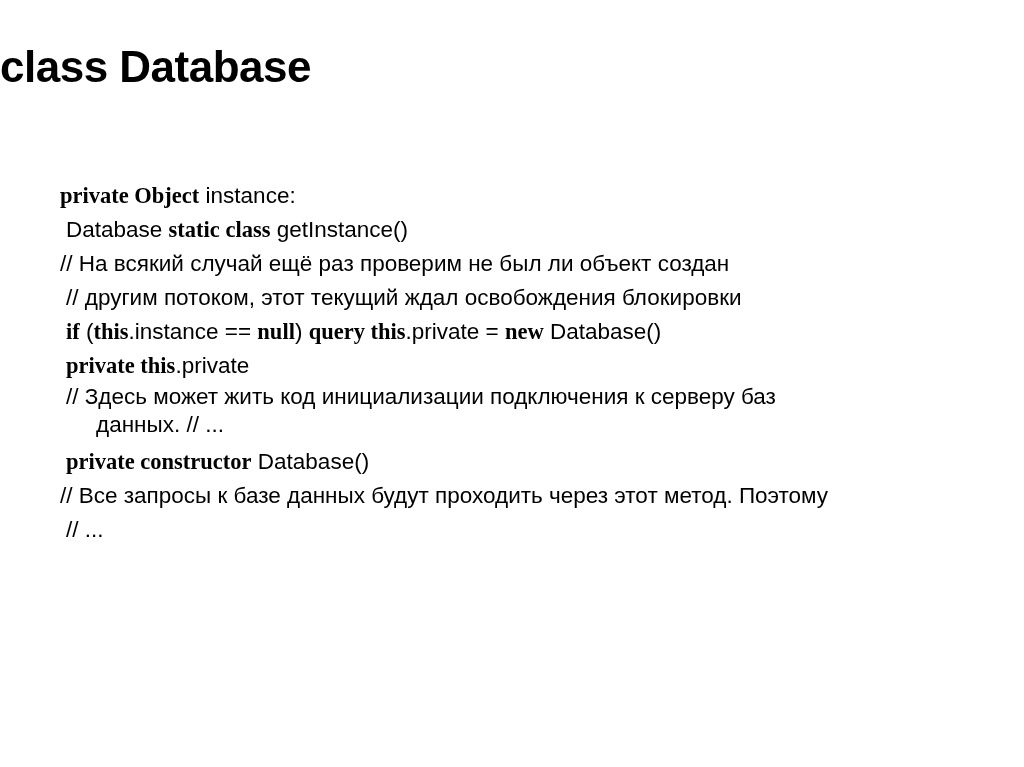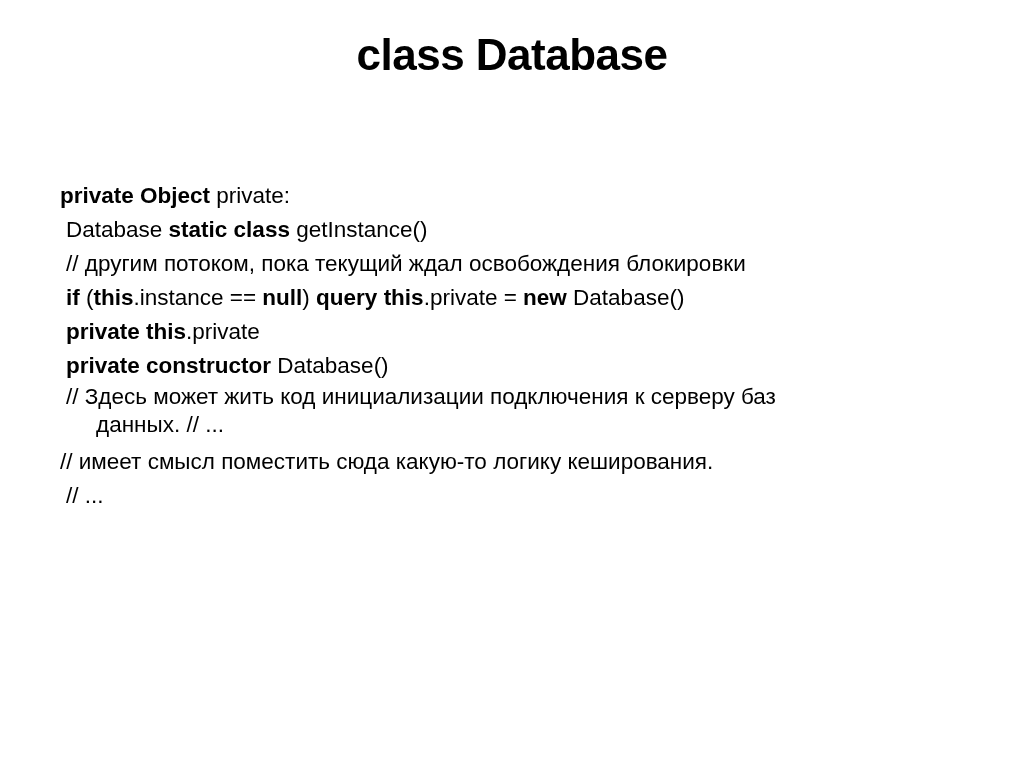"class Database" .title { text-align: center -> left; top: 30px -> 42px }
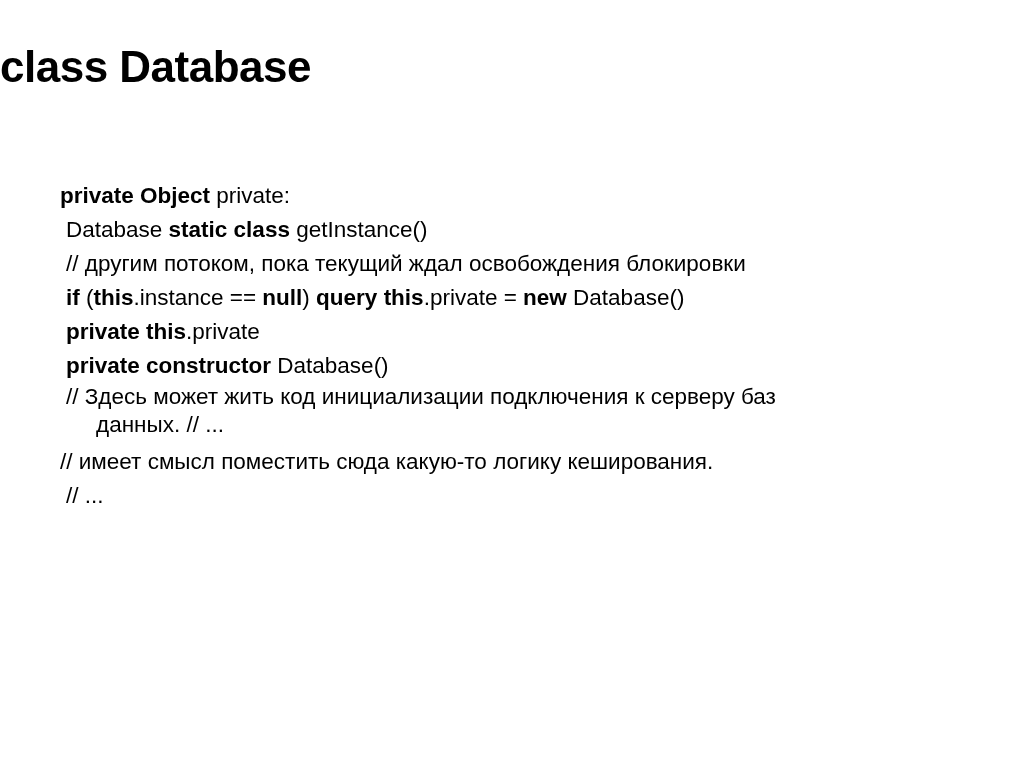"private Object" b { font-family: none -> Liberation Serif, serif }
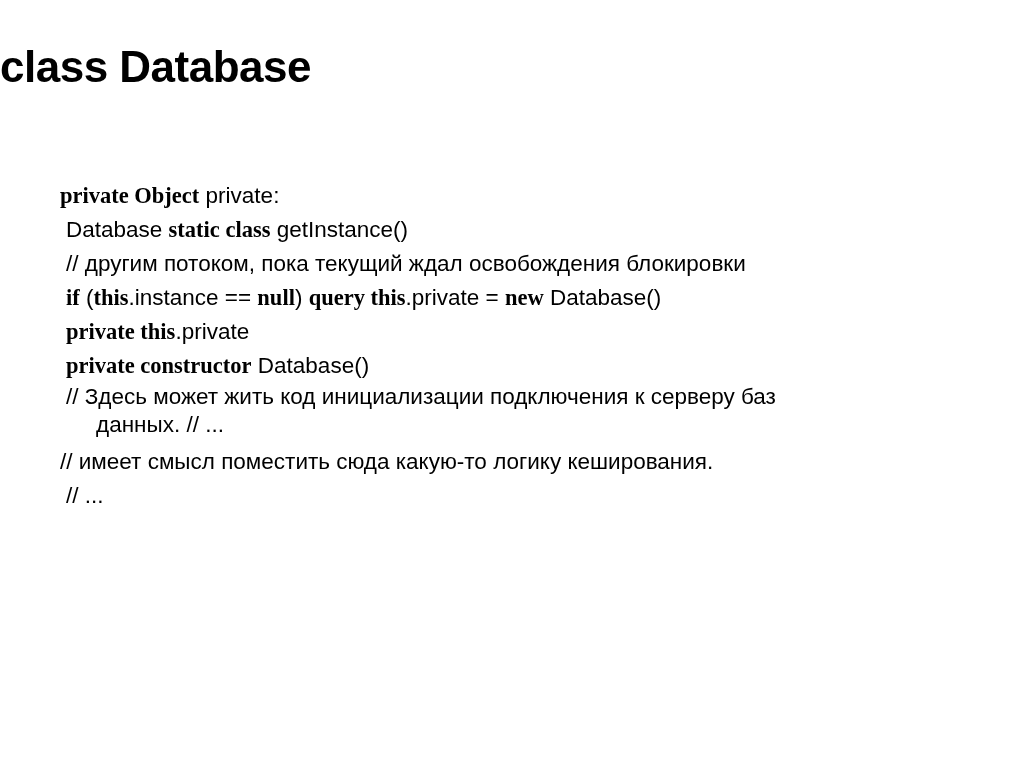"private:" span { text: private -> instance }
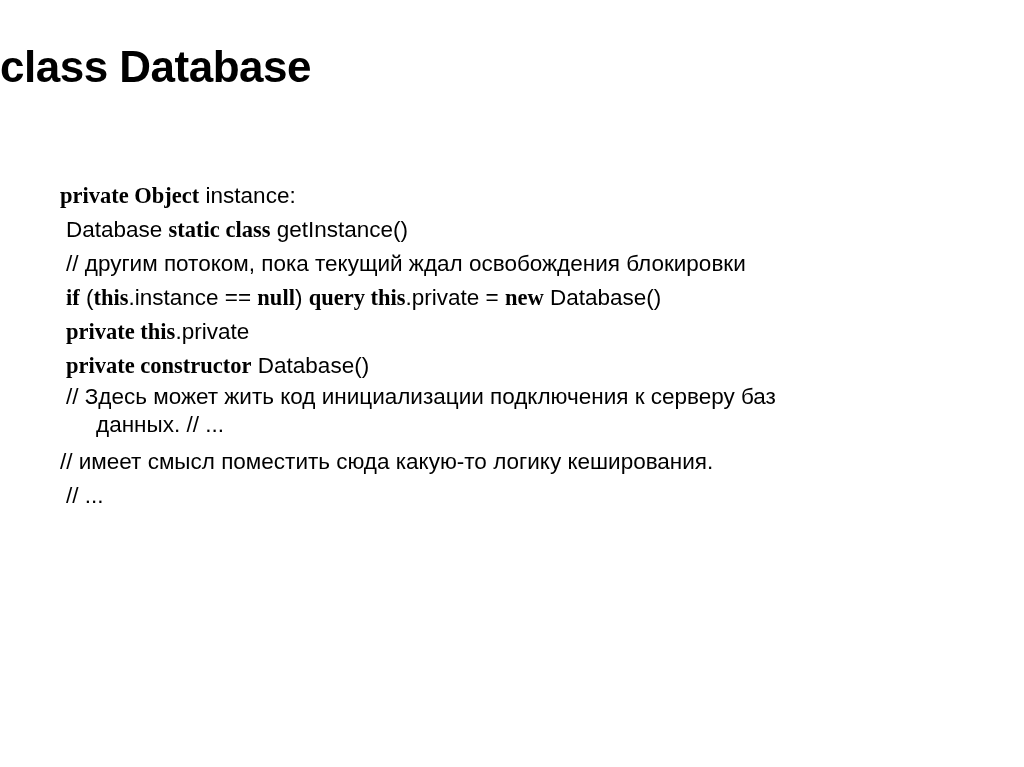"// На всякий случай ещё" div.line { html: none -> <div><span>// На всякий случай ещё раз проверим не был ли объект создан</span></div> }
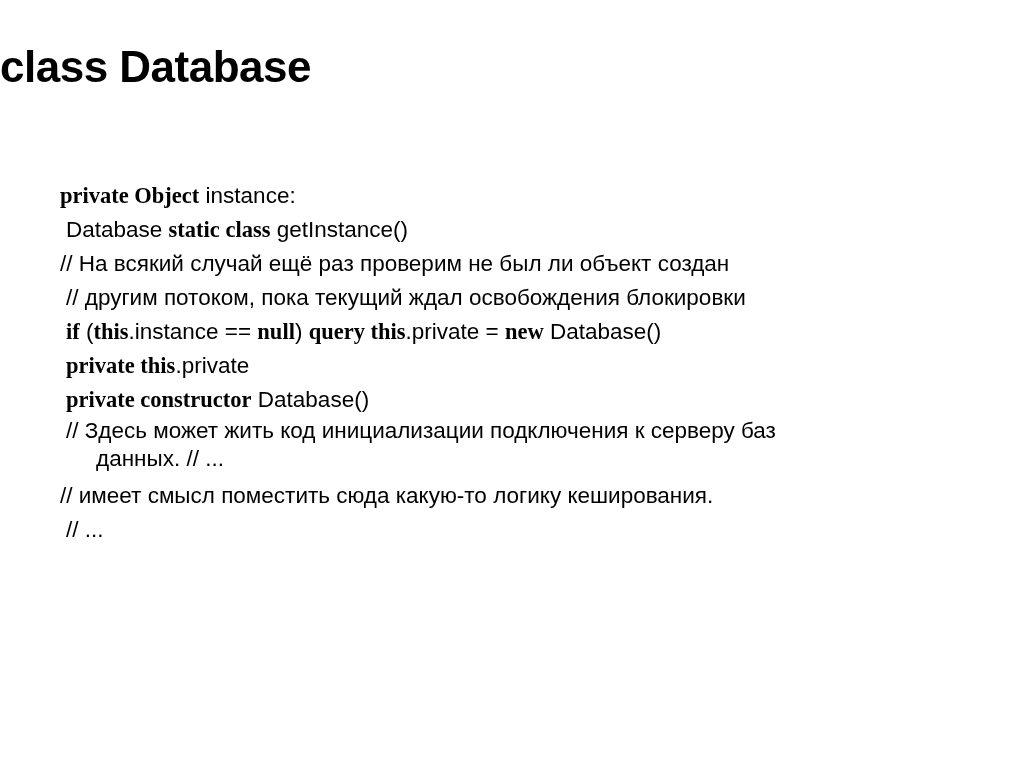"// другим потоком, пока текущий" span { text: пока -> этот }
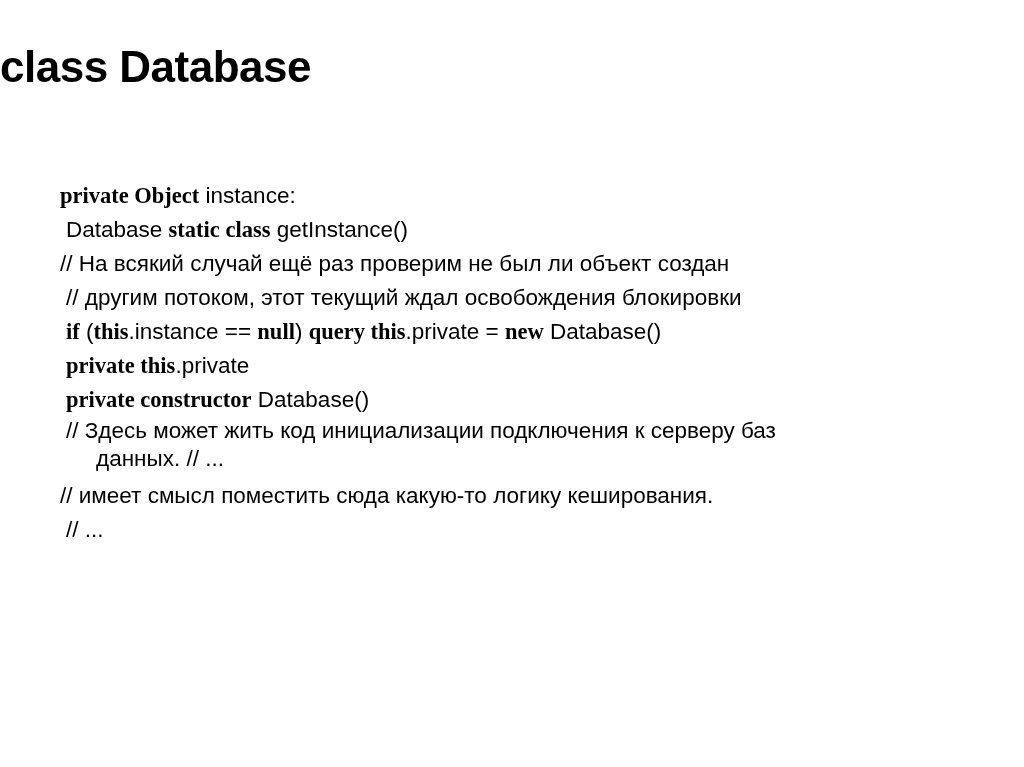"private constructor Database()" div.line { order: before "// Здесь может жить код" -> after "// Здесь может жить код" }
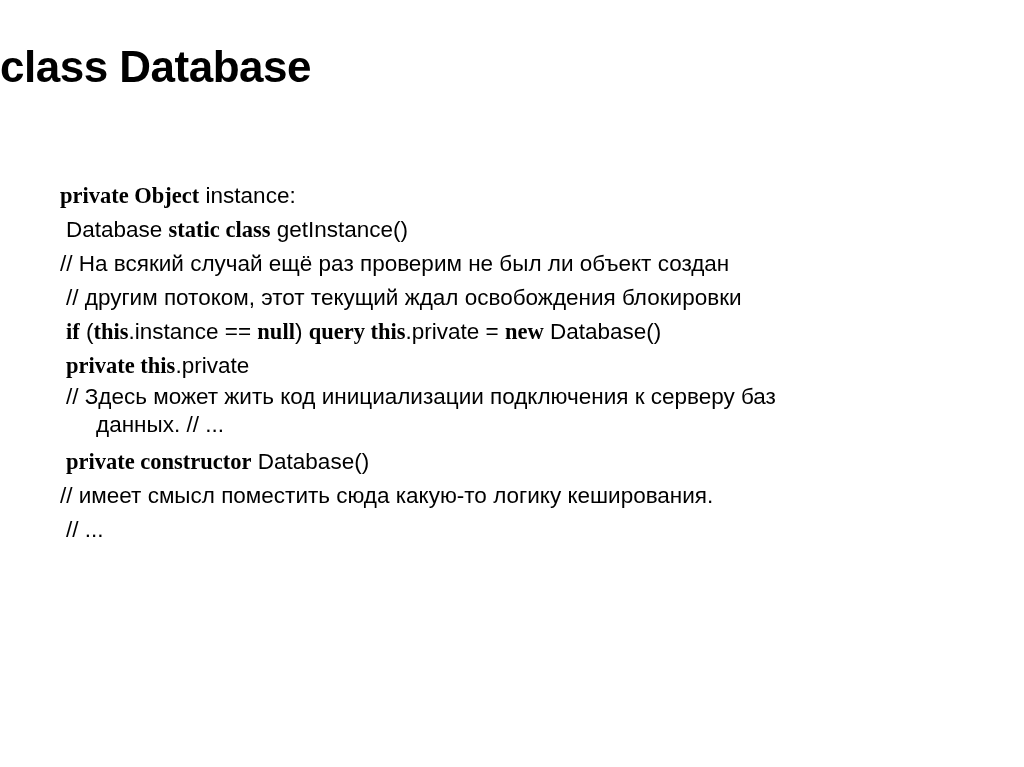"// Все запросы к базе" div.line { html: none -> <div><span>// Все запросы к базе данных будут проходить через этот метод. Поэтому</span></div> }
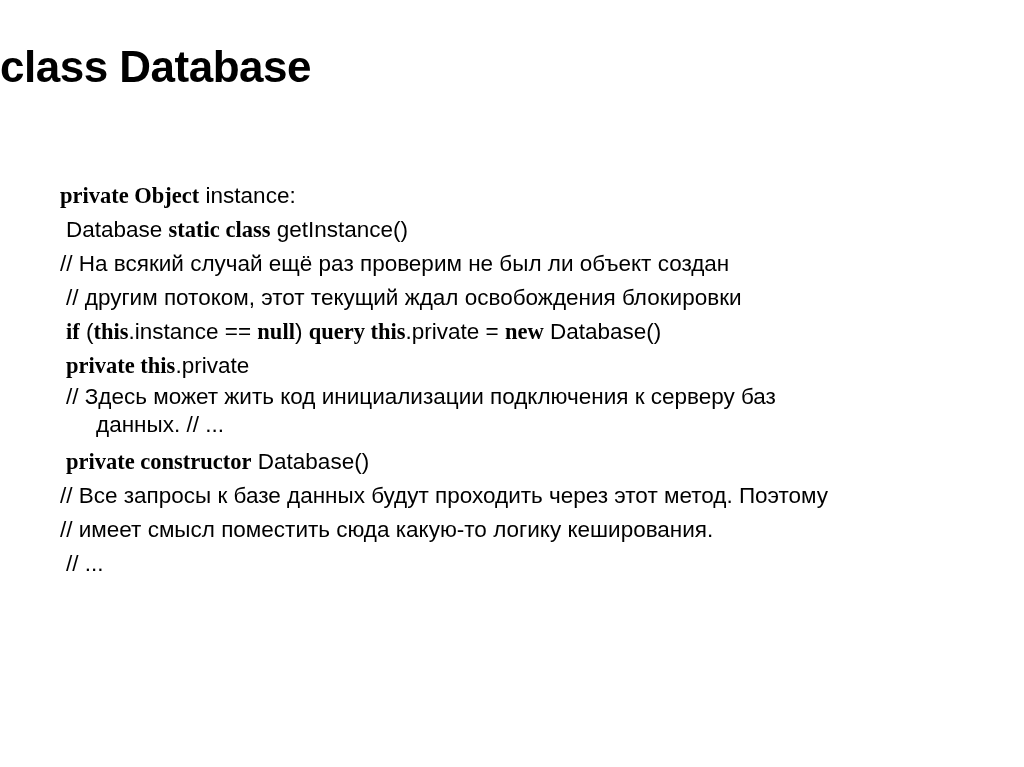"// имеет смысл поместить сюда" div.line { html: <div><span>// имеет смысл поместить сюда какую-то логику кеширования.</span></div> -> none }
